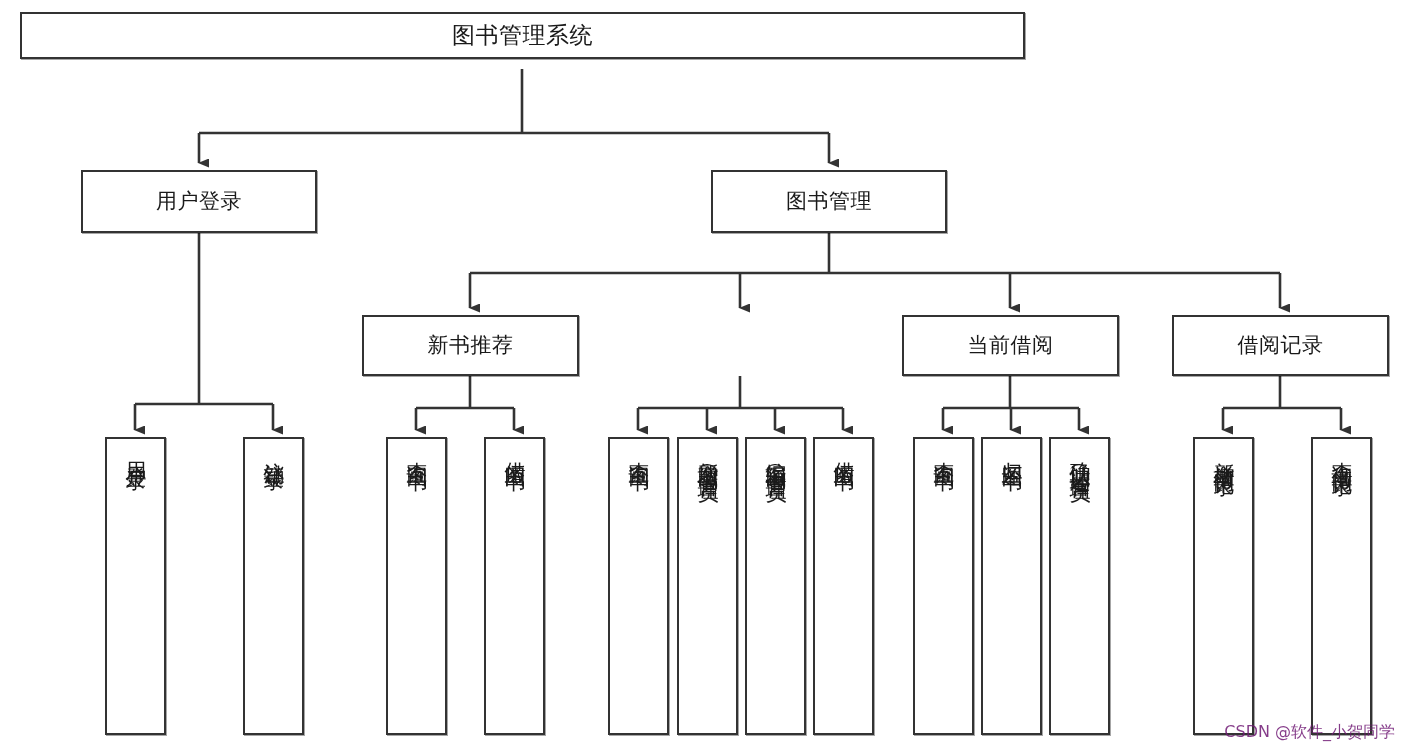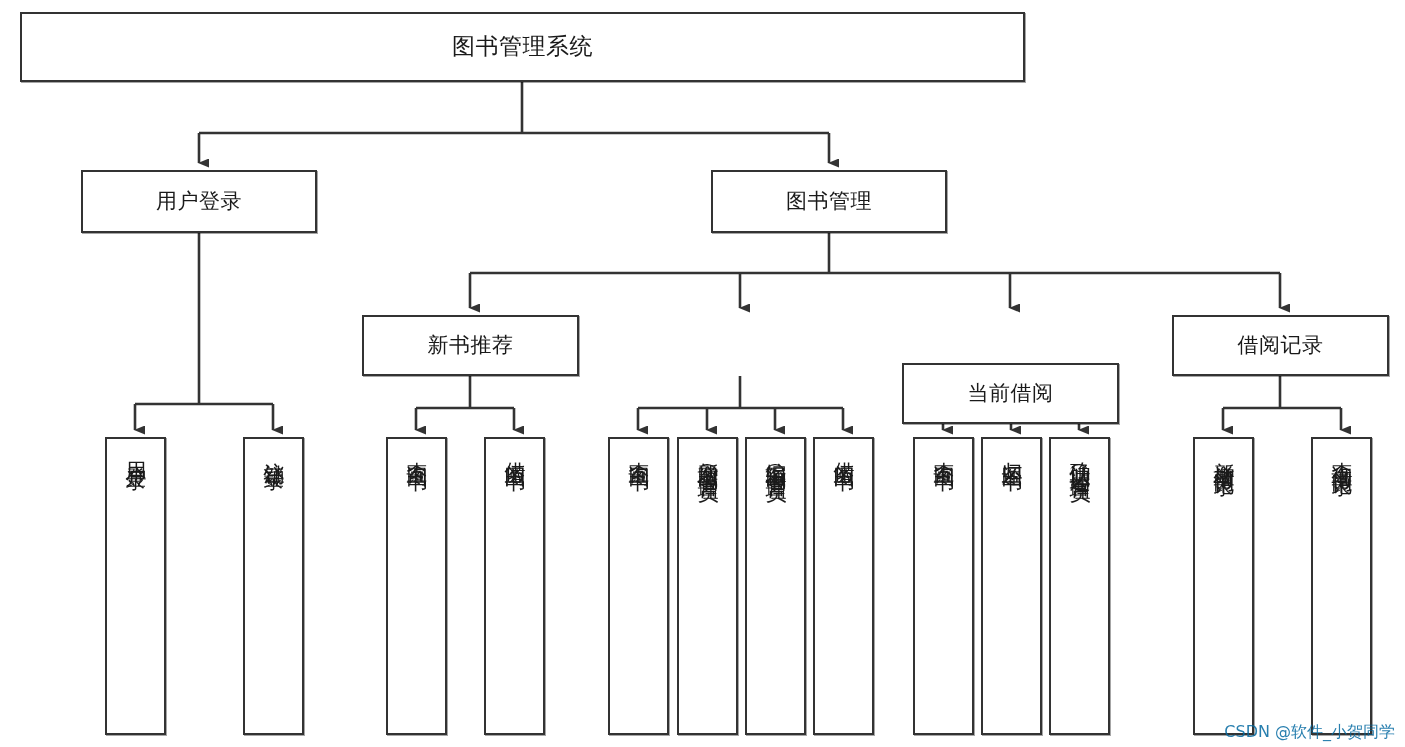"图书管理系统" .node.root { height: 70px -> 47px }
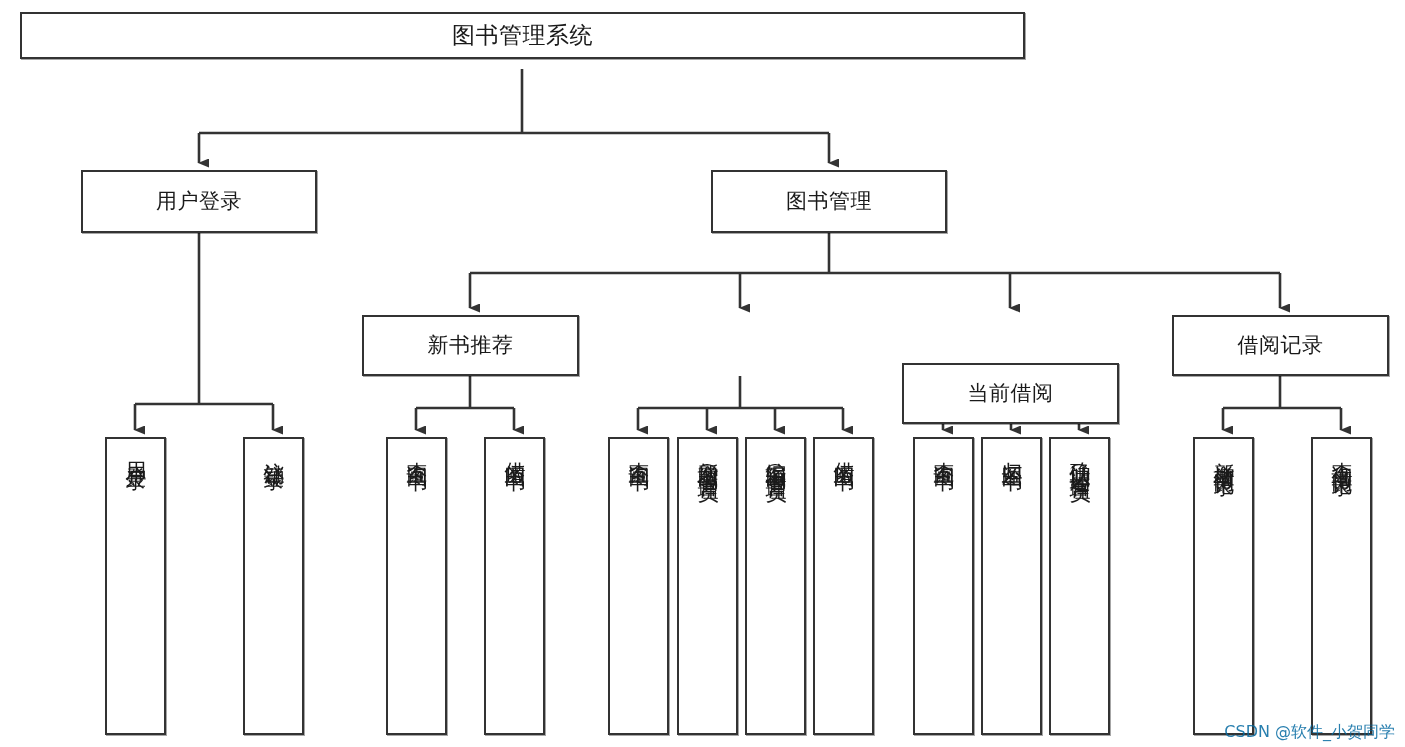"当前借阅" div.node { margin-top: 48px -> none }
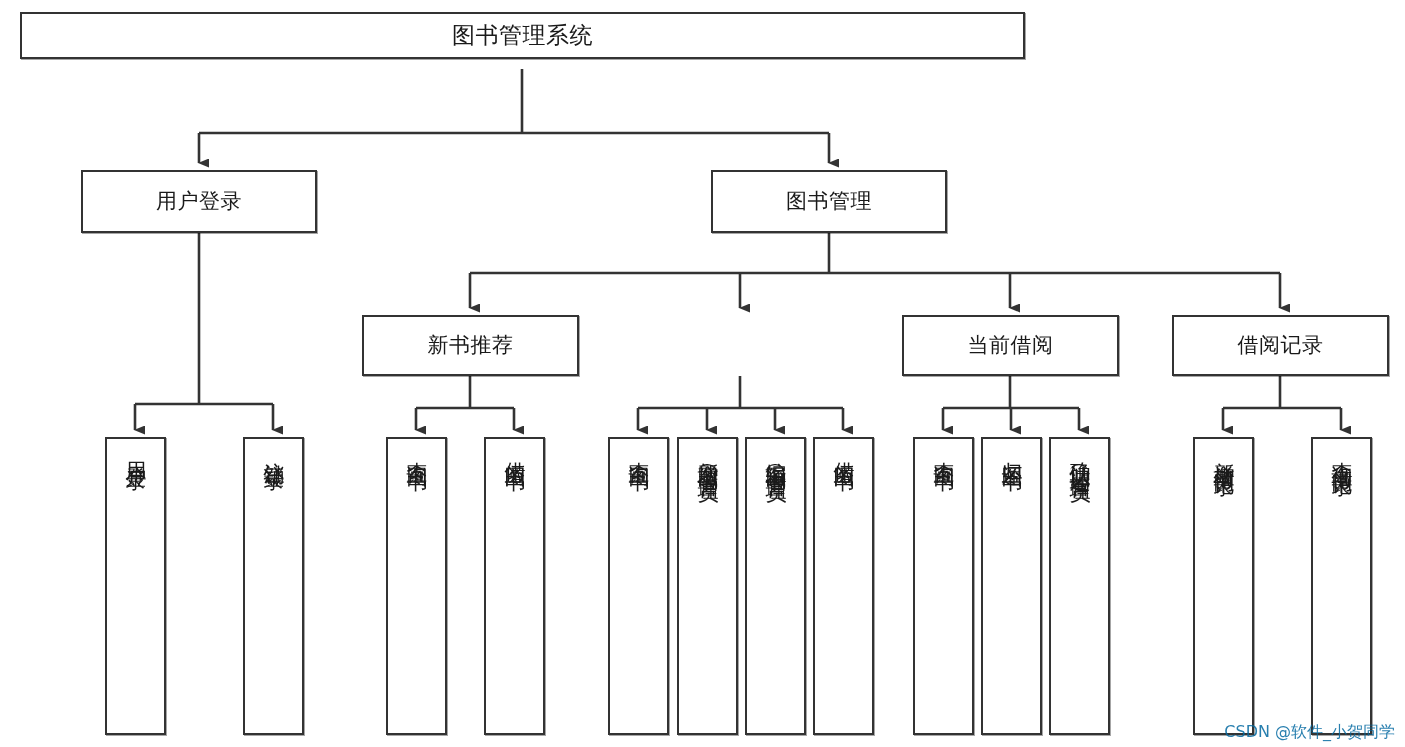"CSDN @软件_小贺同学" #watermark { color: #0369a1 -> #701a75 }
